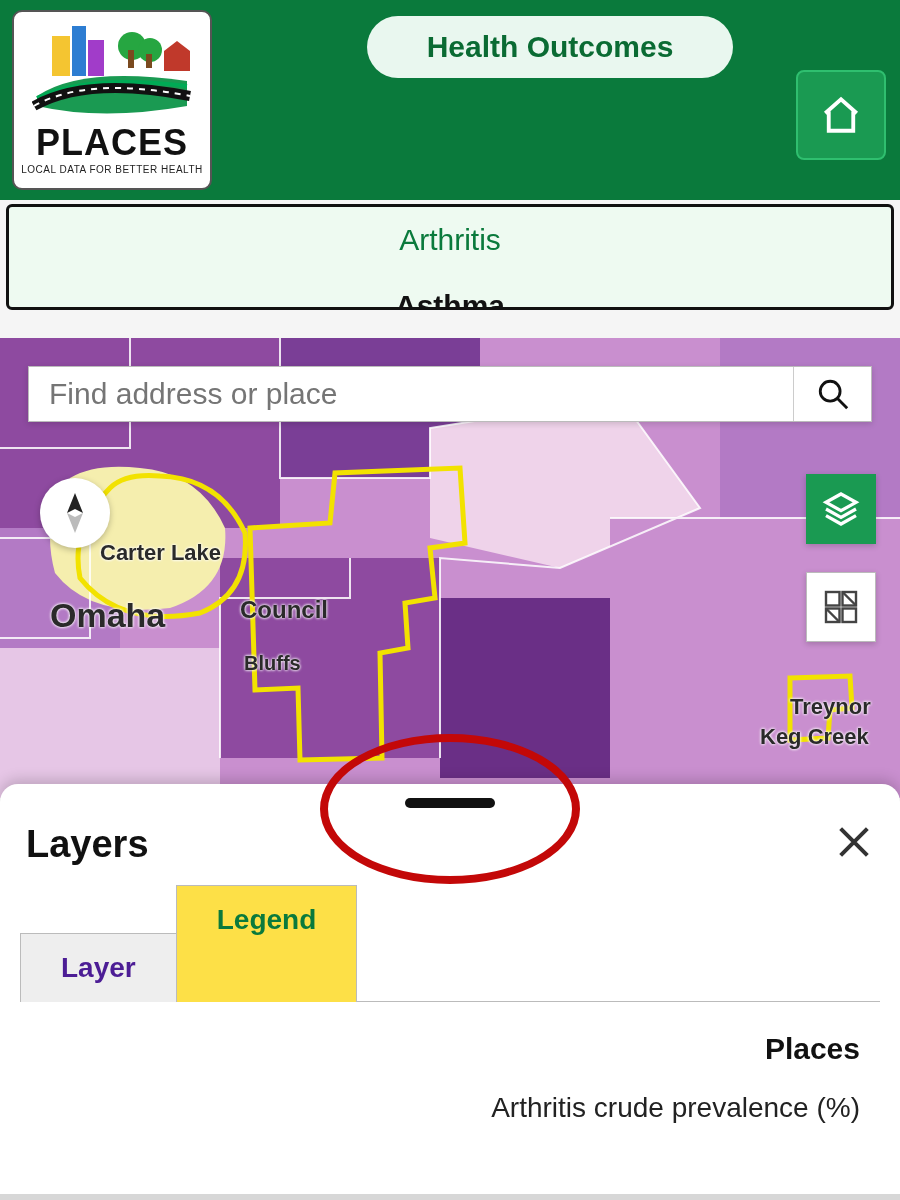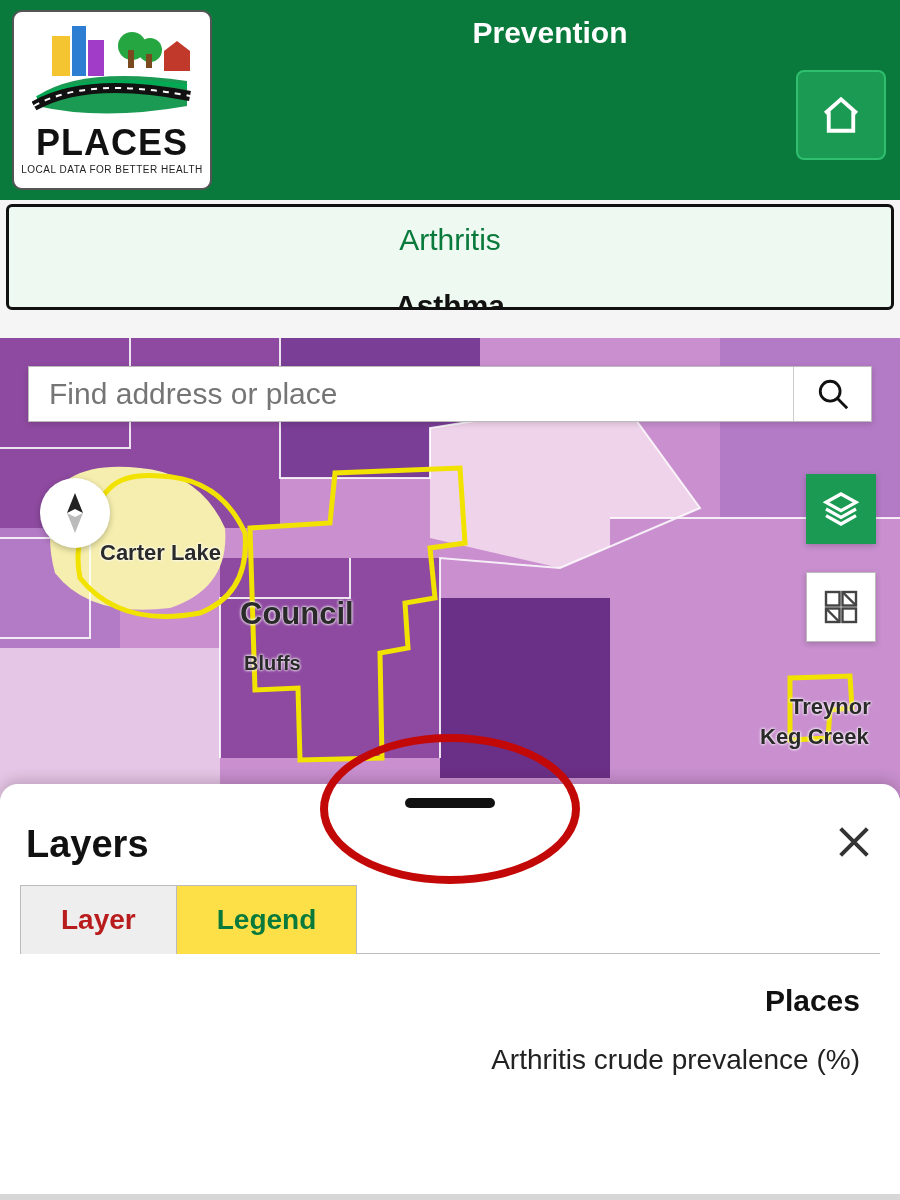"Health Outcomes" div.nav-pill { html: none -> <div>Health Outcomes</div> }
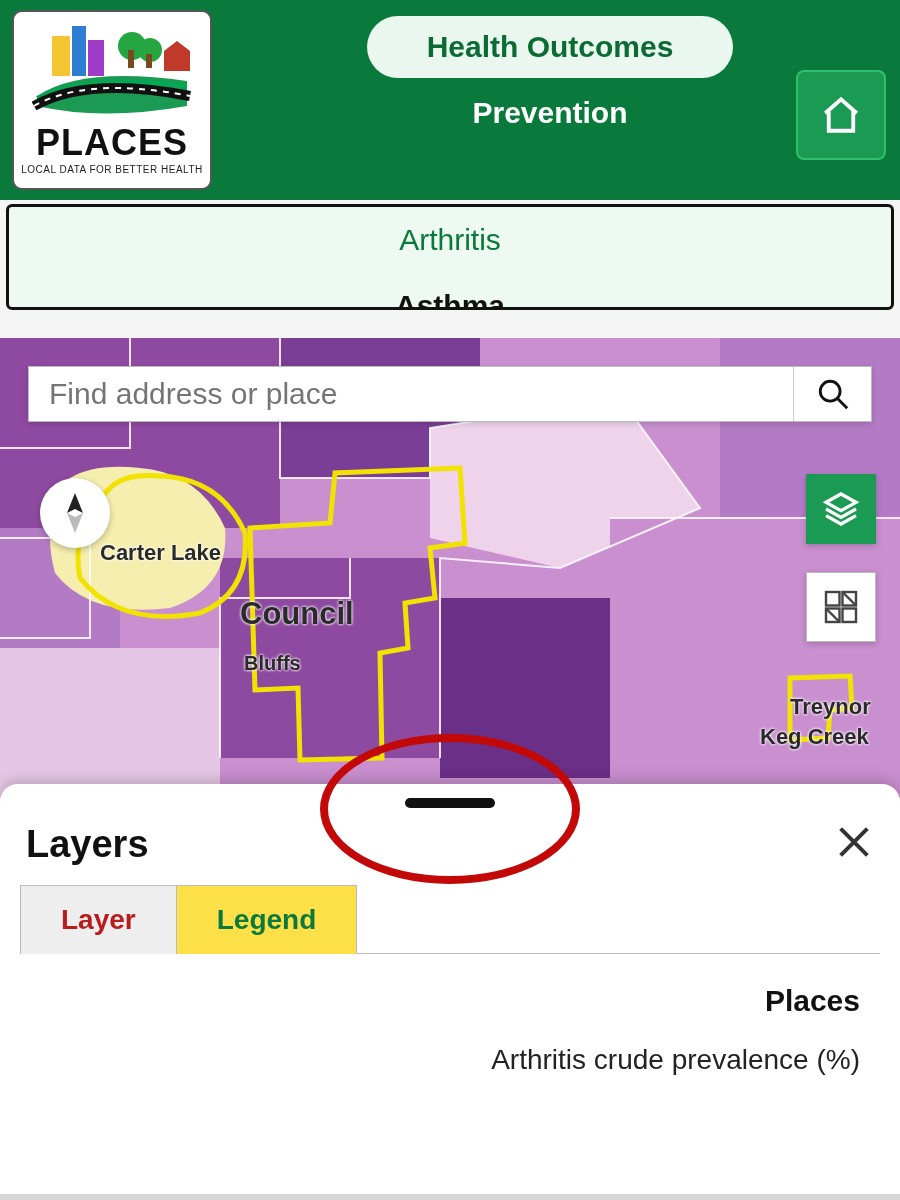"Prevention" div.nav-link { html: <div>Prevention</div> -> none }
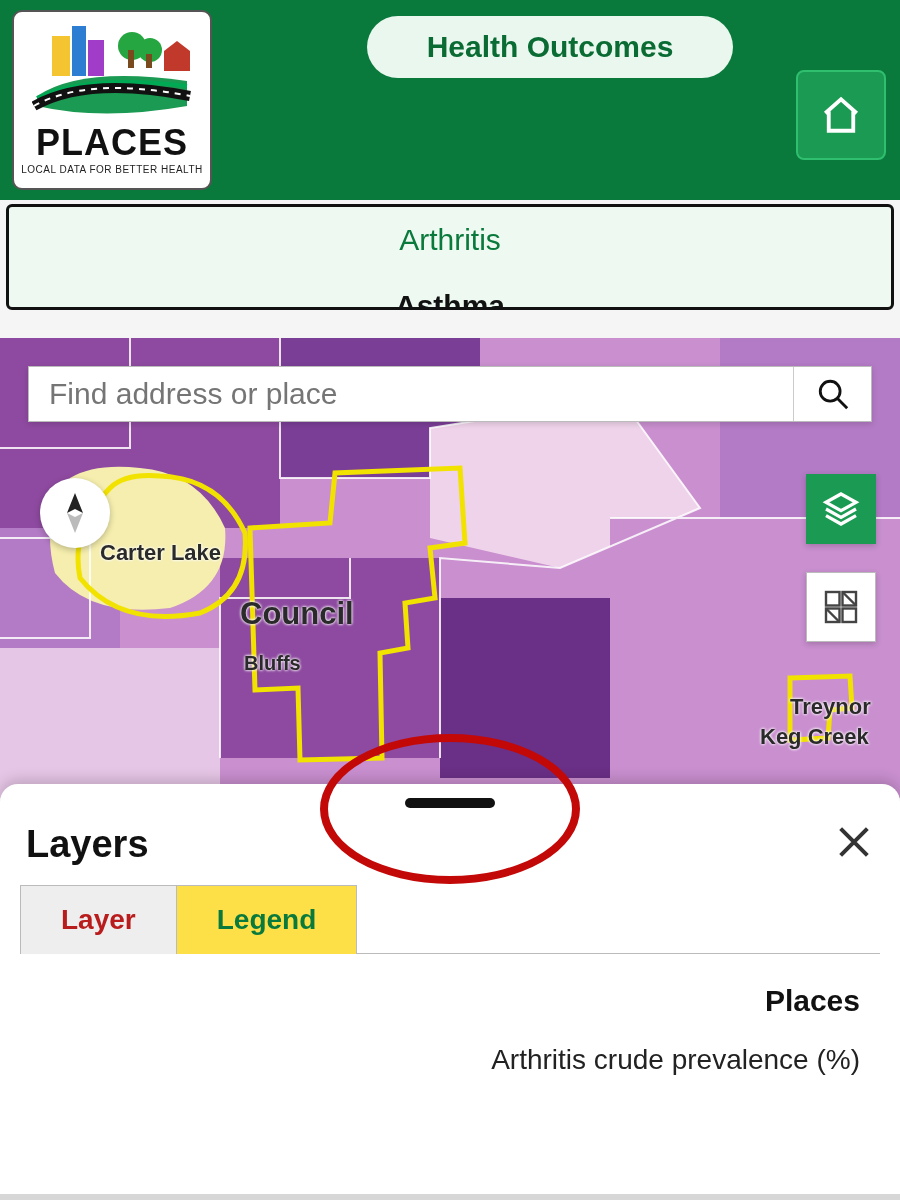"Omaha" div.map-label { html: none -> <div>Omaha</div> }
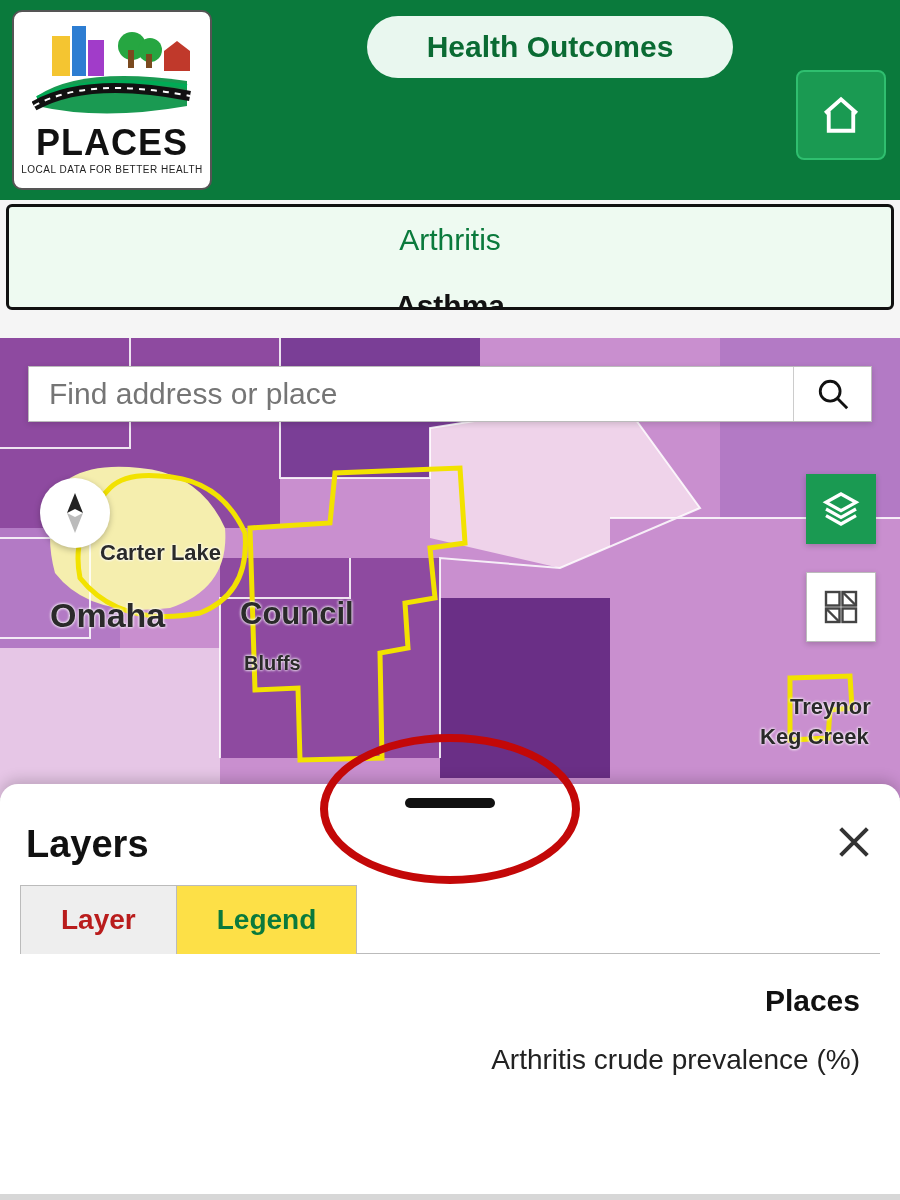"Council" div.map-label { font-size: 31px -> 24px }
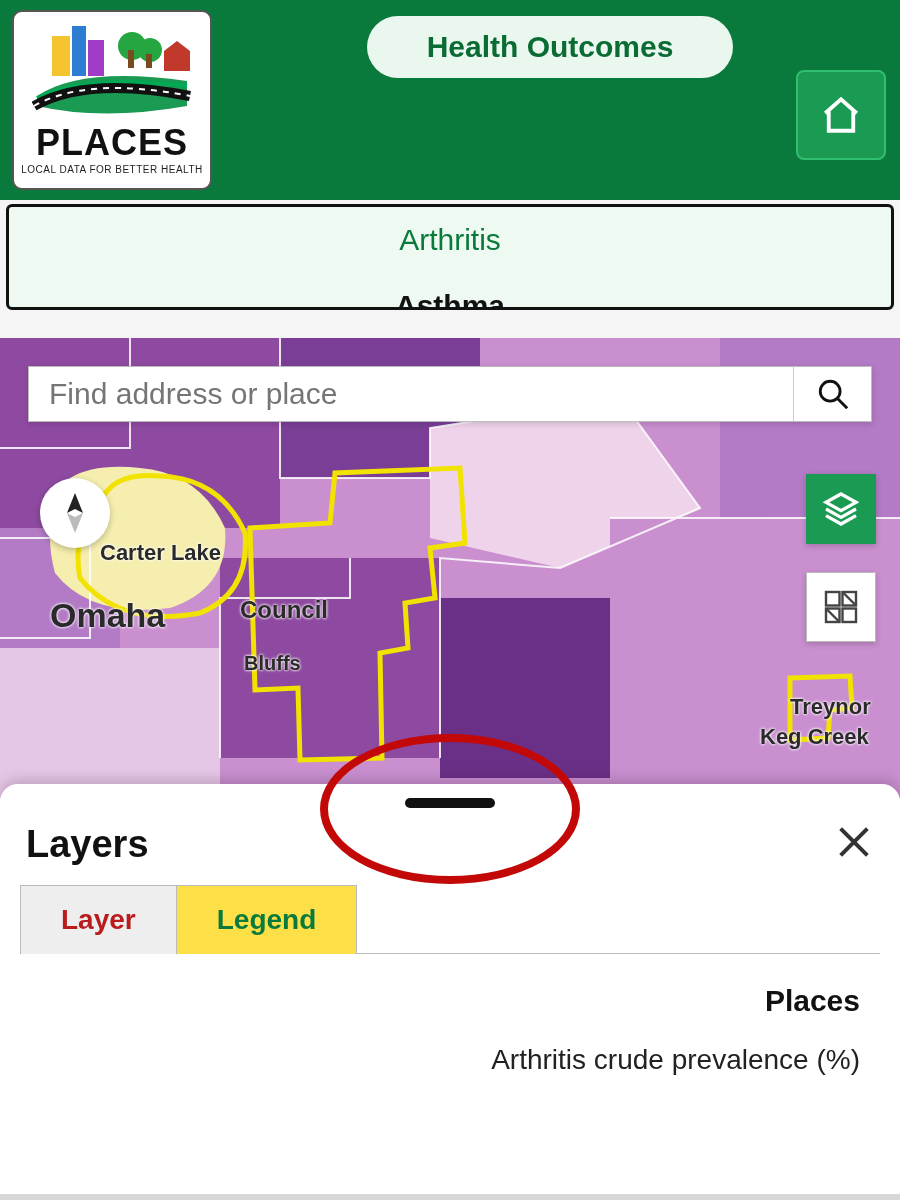"Layer" .tab.inactive { color: #b91c1c -> #4c1d95; margin-top: none -> 48px }
